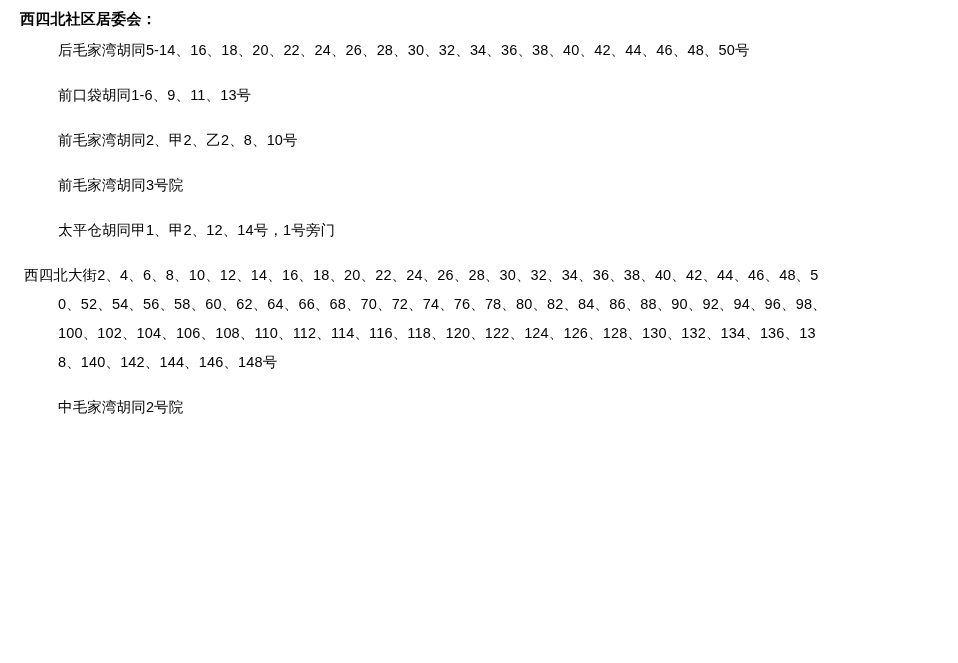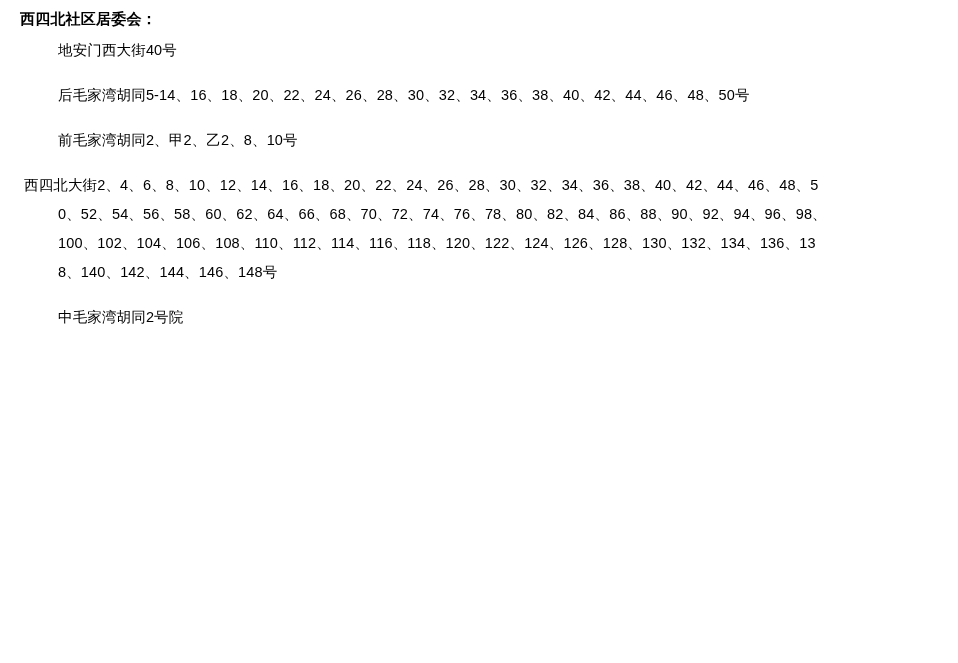"地安门西大街40号" li.entry { html: <li>地安门西大街40号</li> -> none }
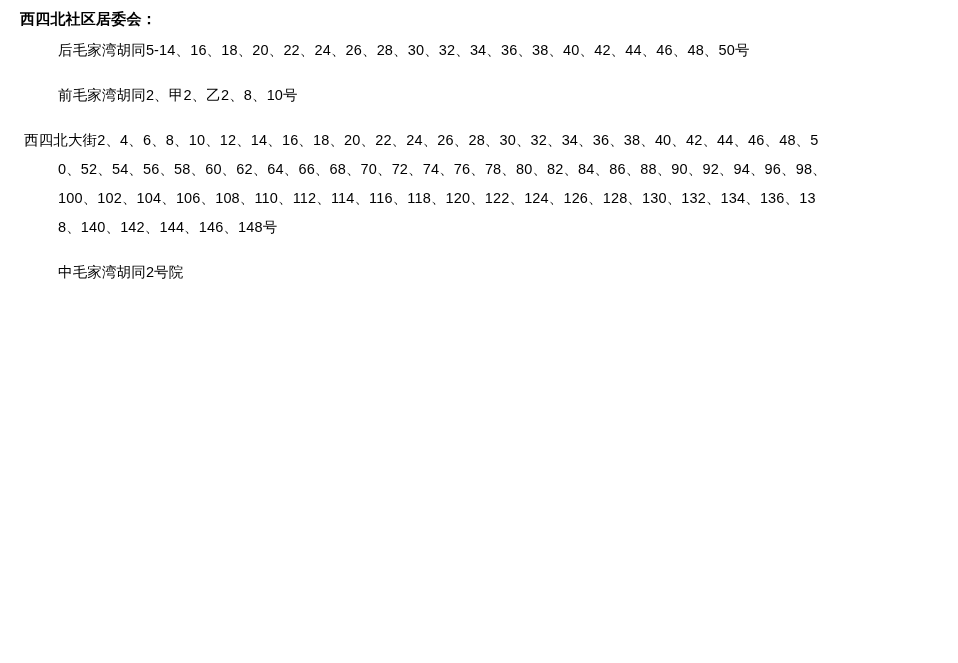"前口袋胡同1-6、9、11、13号" li.entry { html: none -> <li>前口袋胡同1-6、9、11、13号</li> }
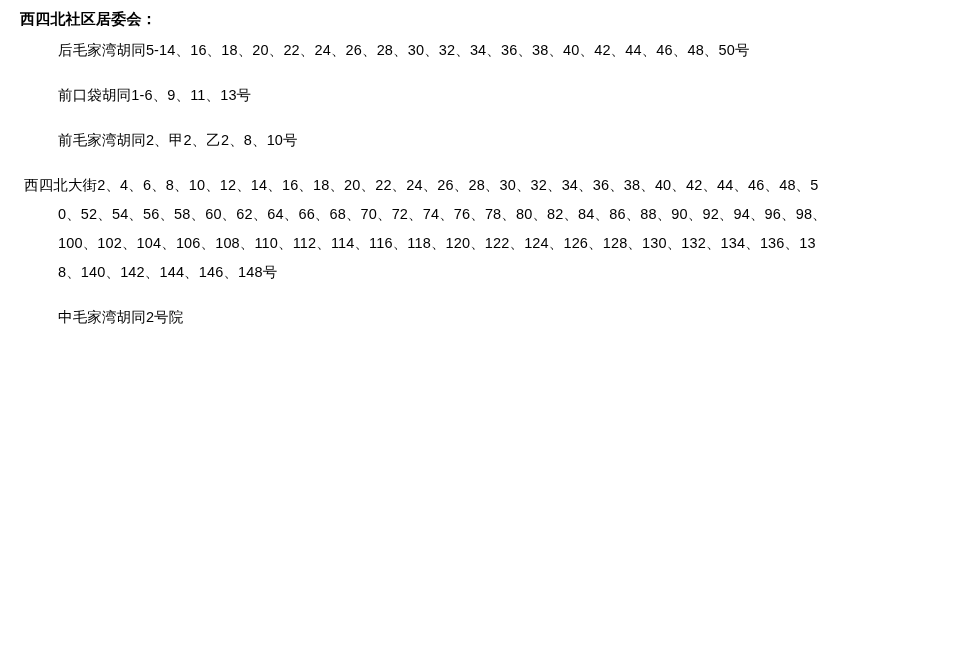"前毛家湾胡同3号院" li.entry { html: none -> <li>前毛家湾胡同3号院</li> }
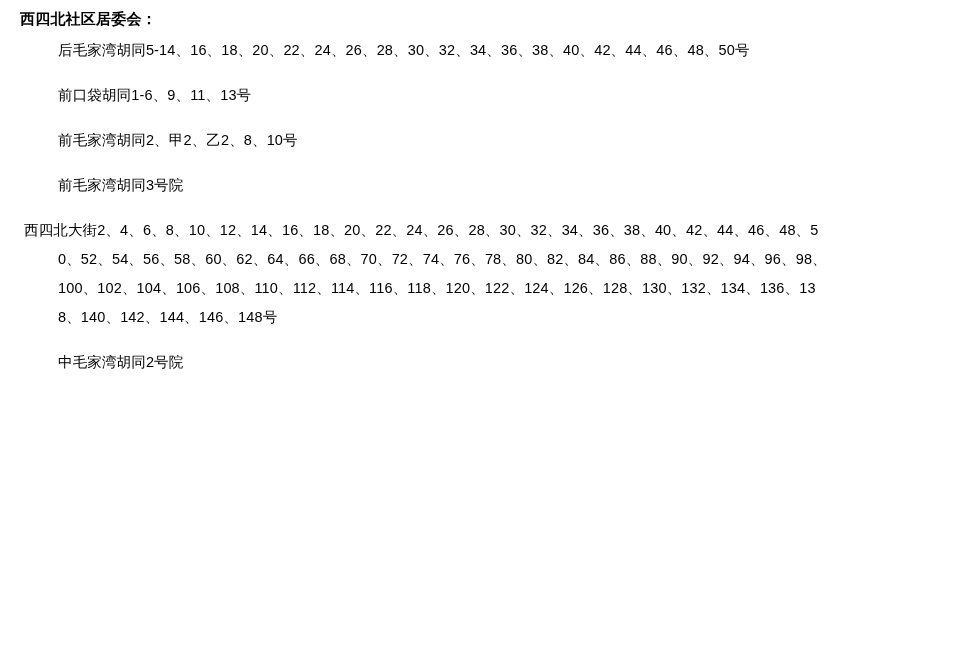"太平仓胡同甲1、甲2、12、14号，1号旁门" li.entry { html: none -> <li>太平仓胡同甲1、甲2、12、14号，1号旁门</li> }
